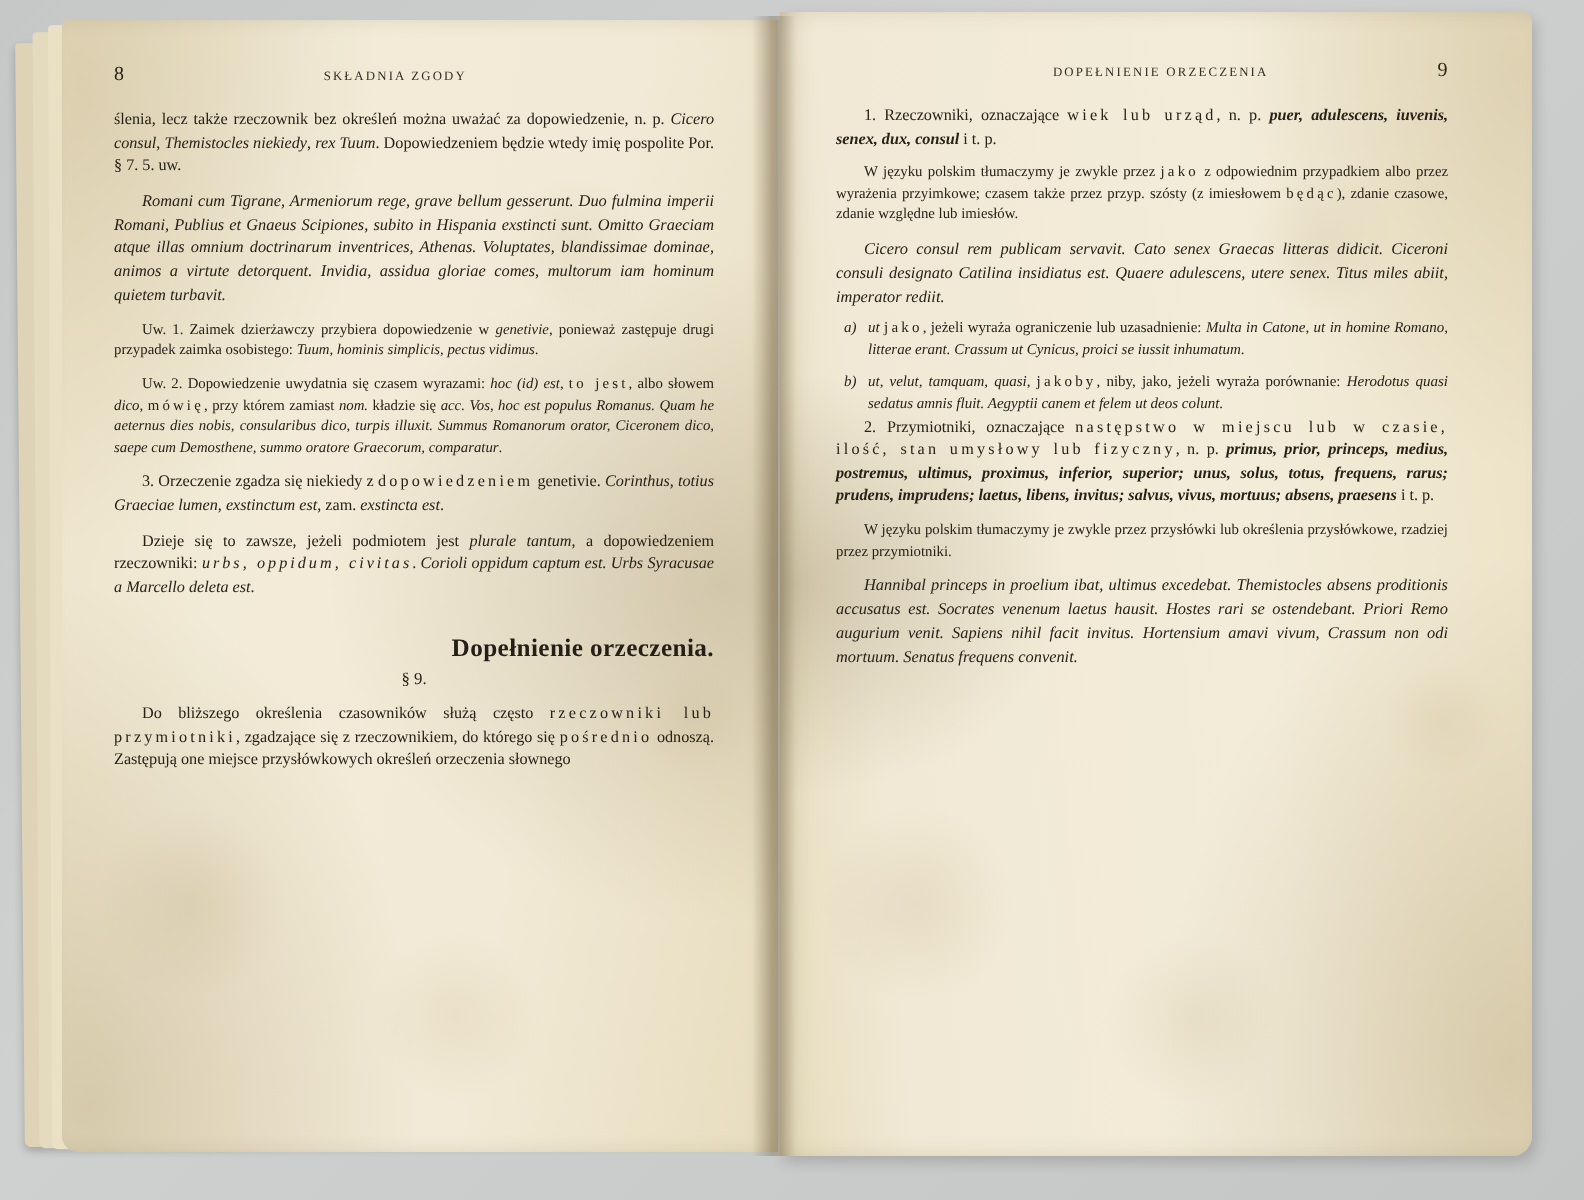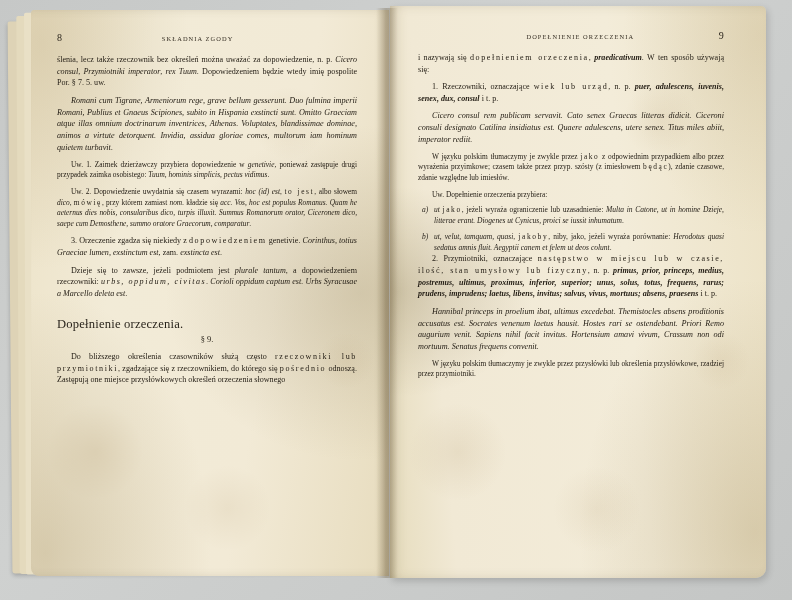"i nazywają się dopełnieniem orzeczenia," p.pg { html: <p><span>i nazywają się </span><span>dopełnieniem orzeczenia</span><span>, </span><i><b>praedicativum</b></i><span>. W ten sposób używają się:</span></p> -> none }
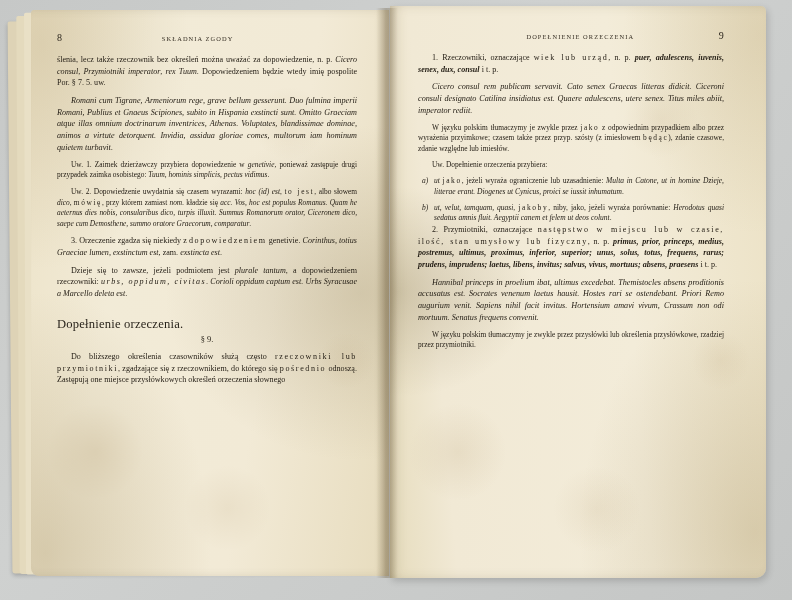"Przymiotniki imperator" i { text: Przymiotniki imperator -> Themistocles niekiedy }
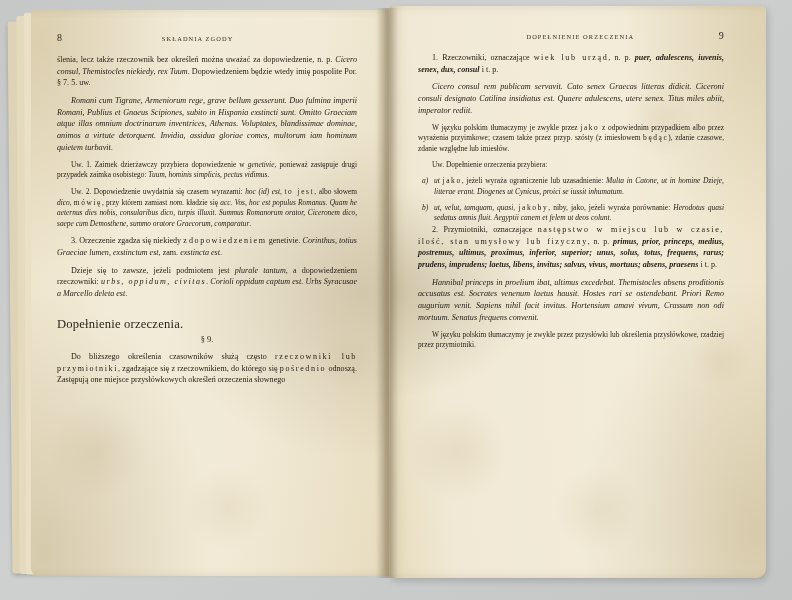"Cicero consul rem publicam servavit." p.pg { order: before "W języku polskim tłumaczymy je zwykle przez jako" -> after "W języku polskim tłumaczymy je zwykle przez jako" }
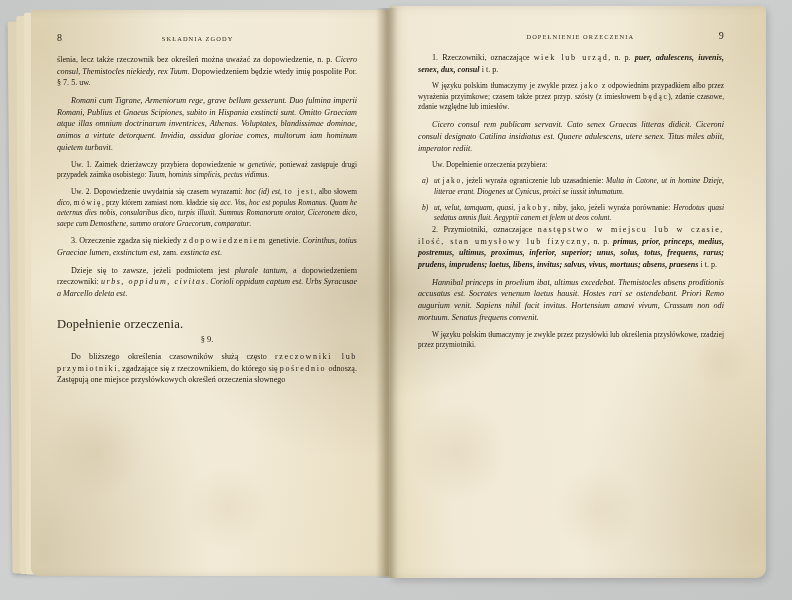"Uw. Dopełnienie orzeczenia przybiera:" p.pg { html: <p>Uw. Dopełnienie orzeczenia przybiera:</p> -> none }
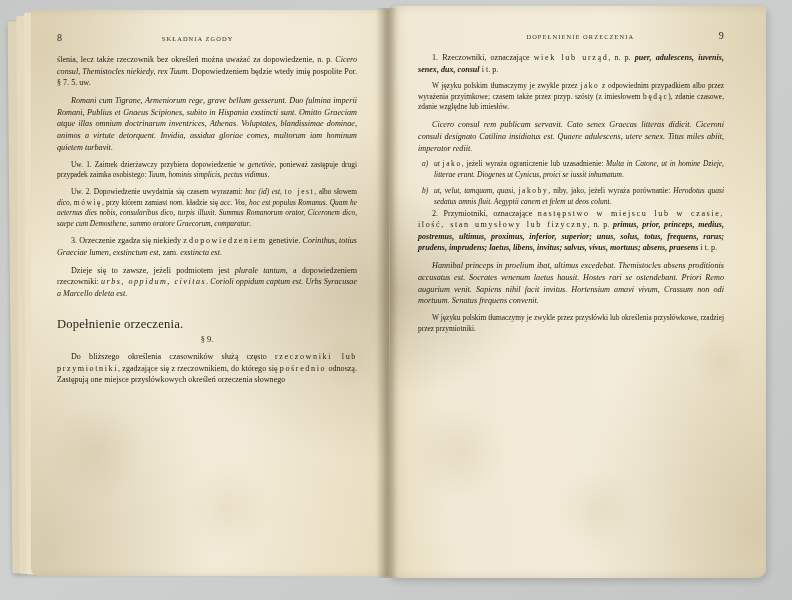"Multa in Catone, ut in" i { text: Dzieje, litterae erant. Diogenes -> Romano, litterae erant. Crassum }
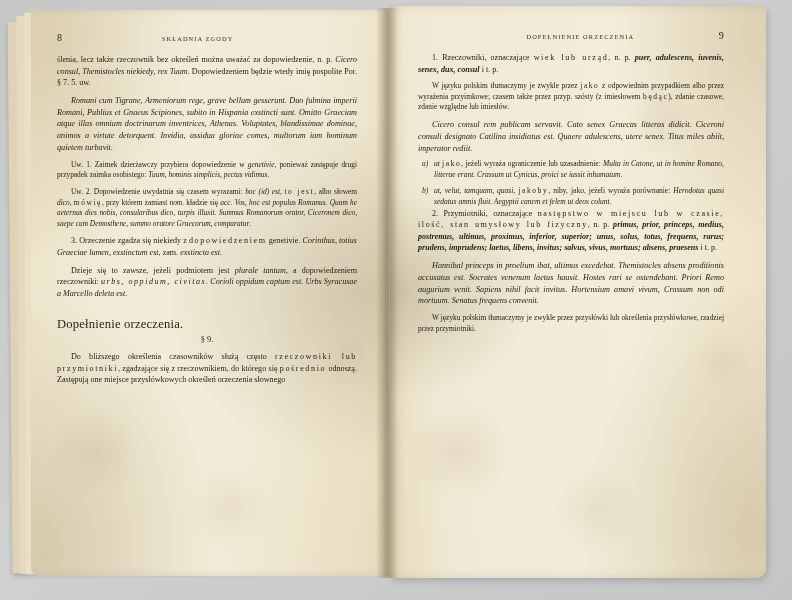"Hannibal princeps in proelium ibat," p.pg { order: before "W języku polskim tłumaczymy je zwykle przez przysłówki" -> after "W języku polskim tłumaczymy je zwykle przez przysłówki" }
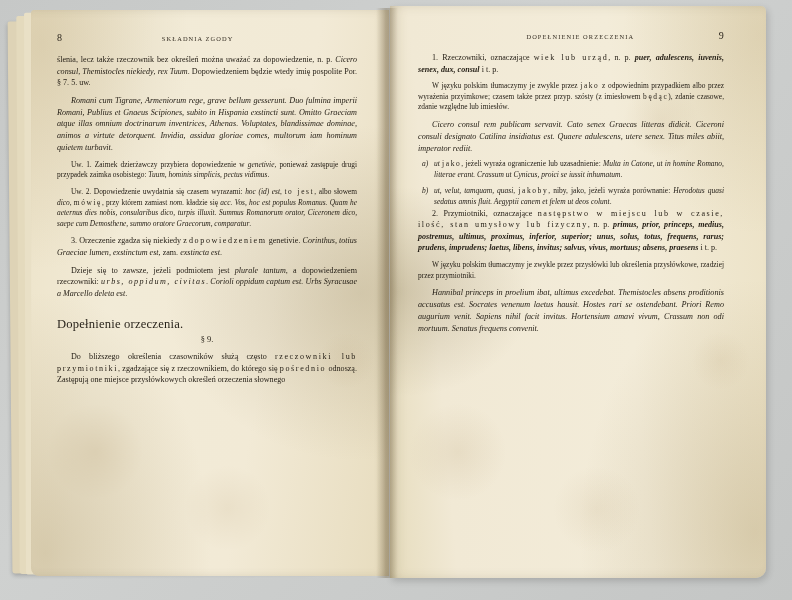"Dopełnienie orzeczenia." h2.section-title { font-weight: normal -> bold; text-align: left -> right }
